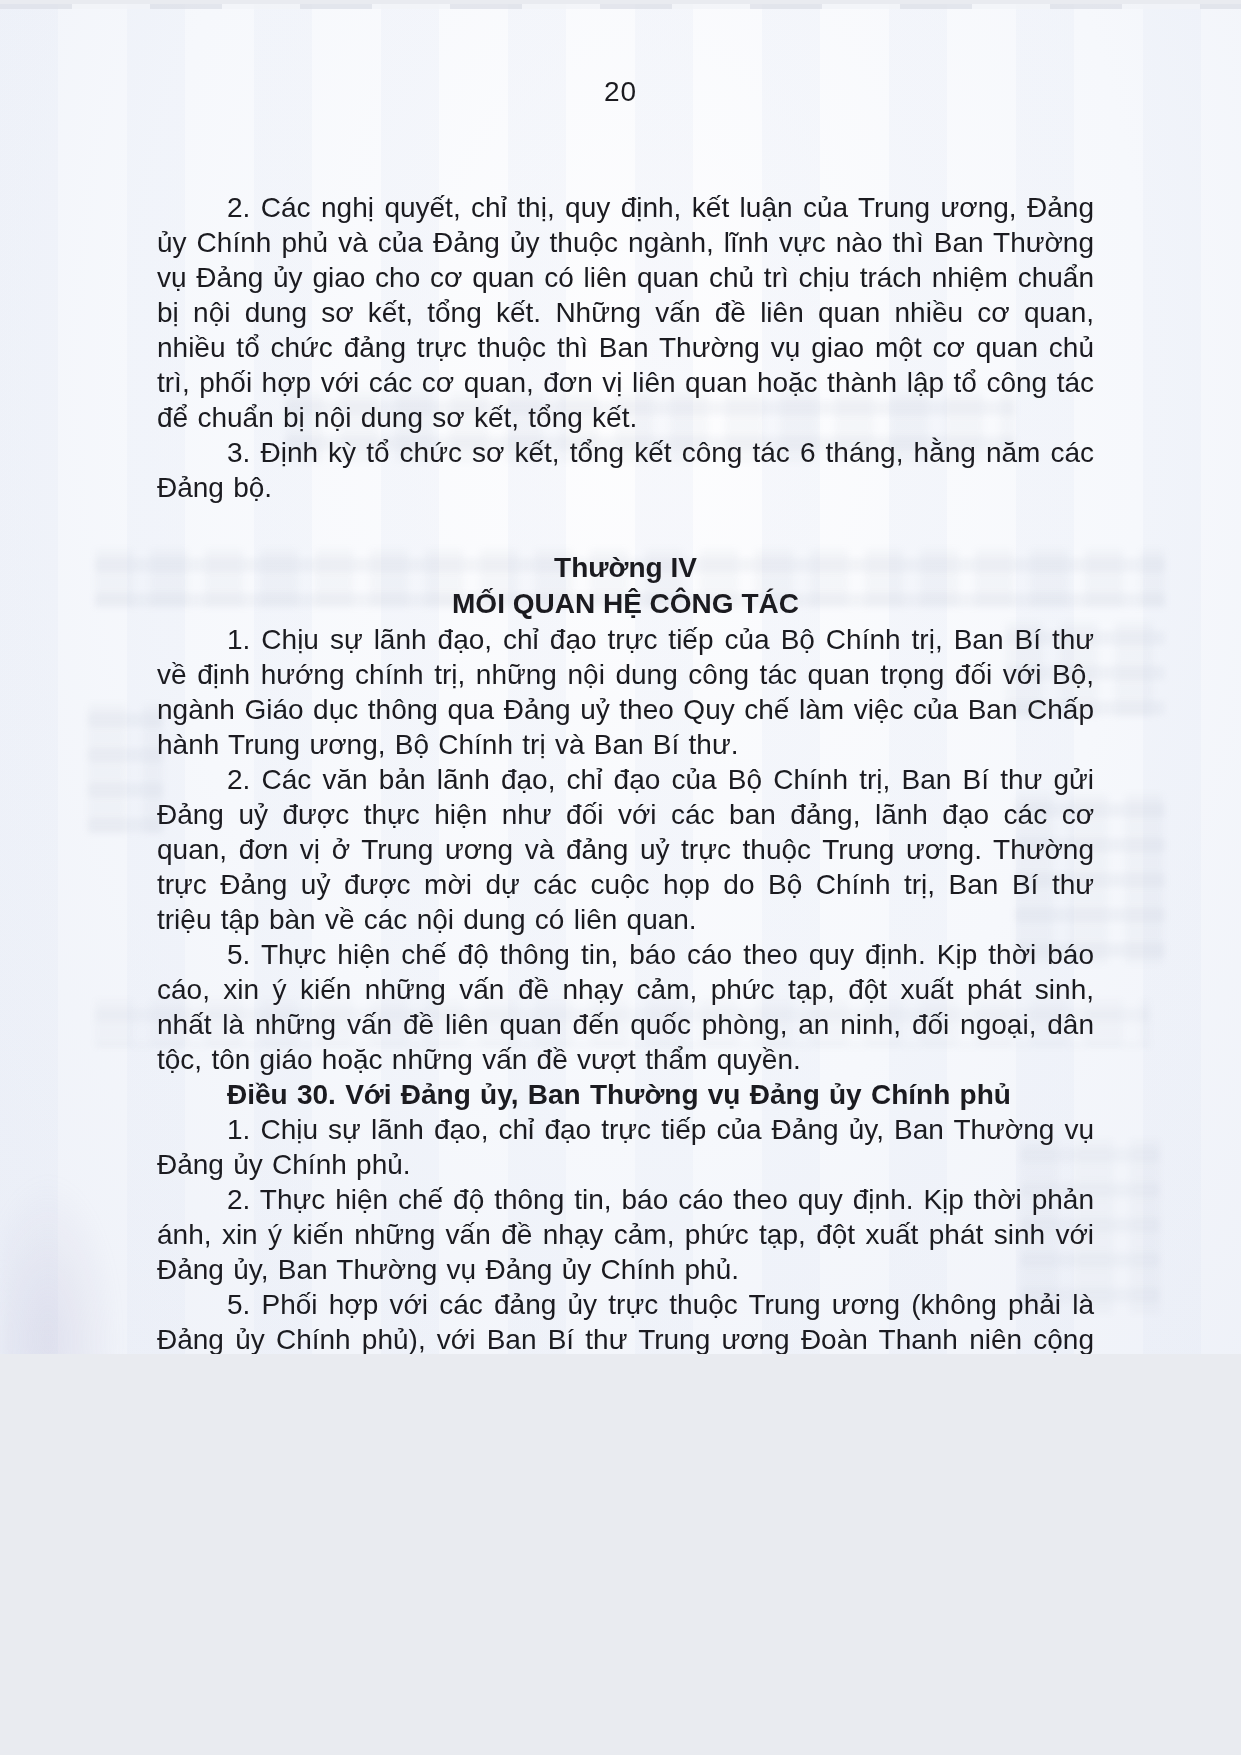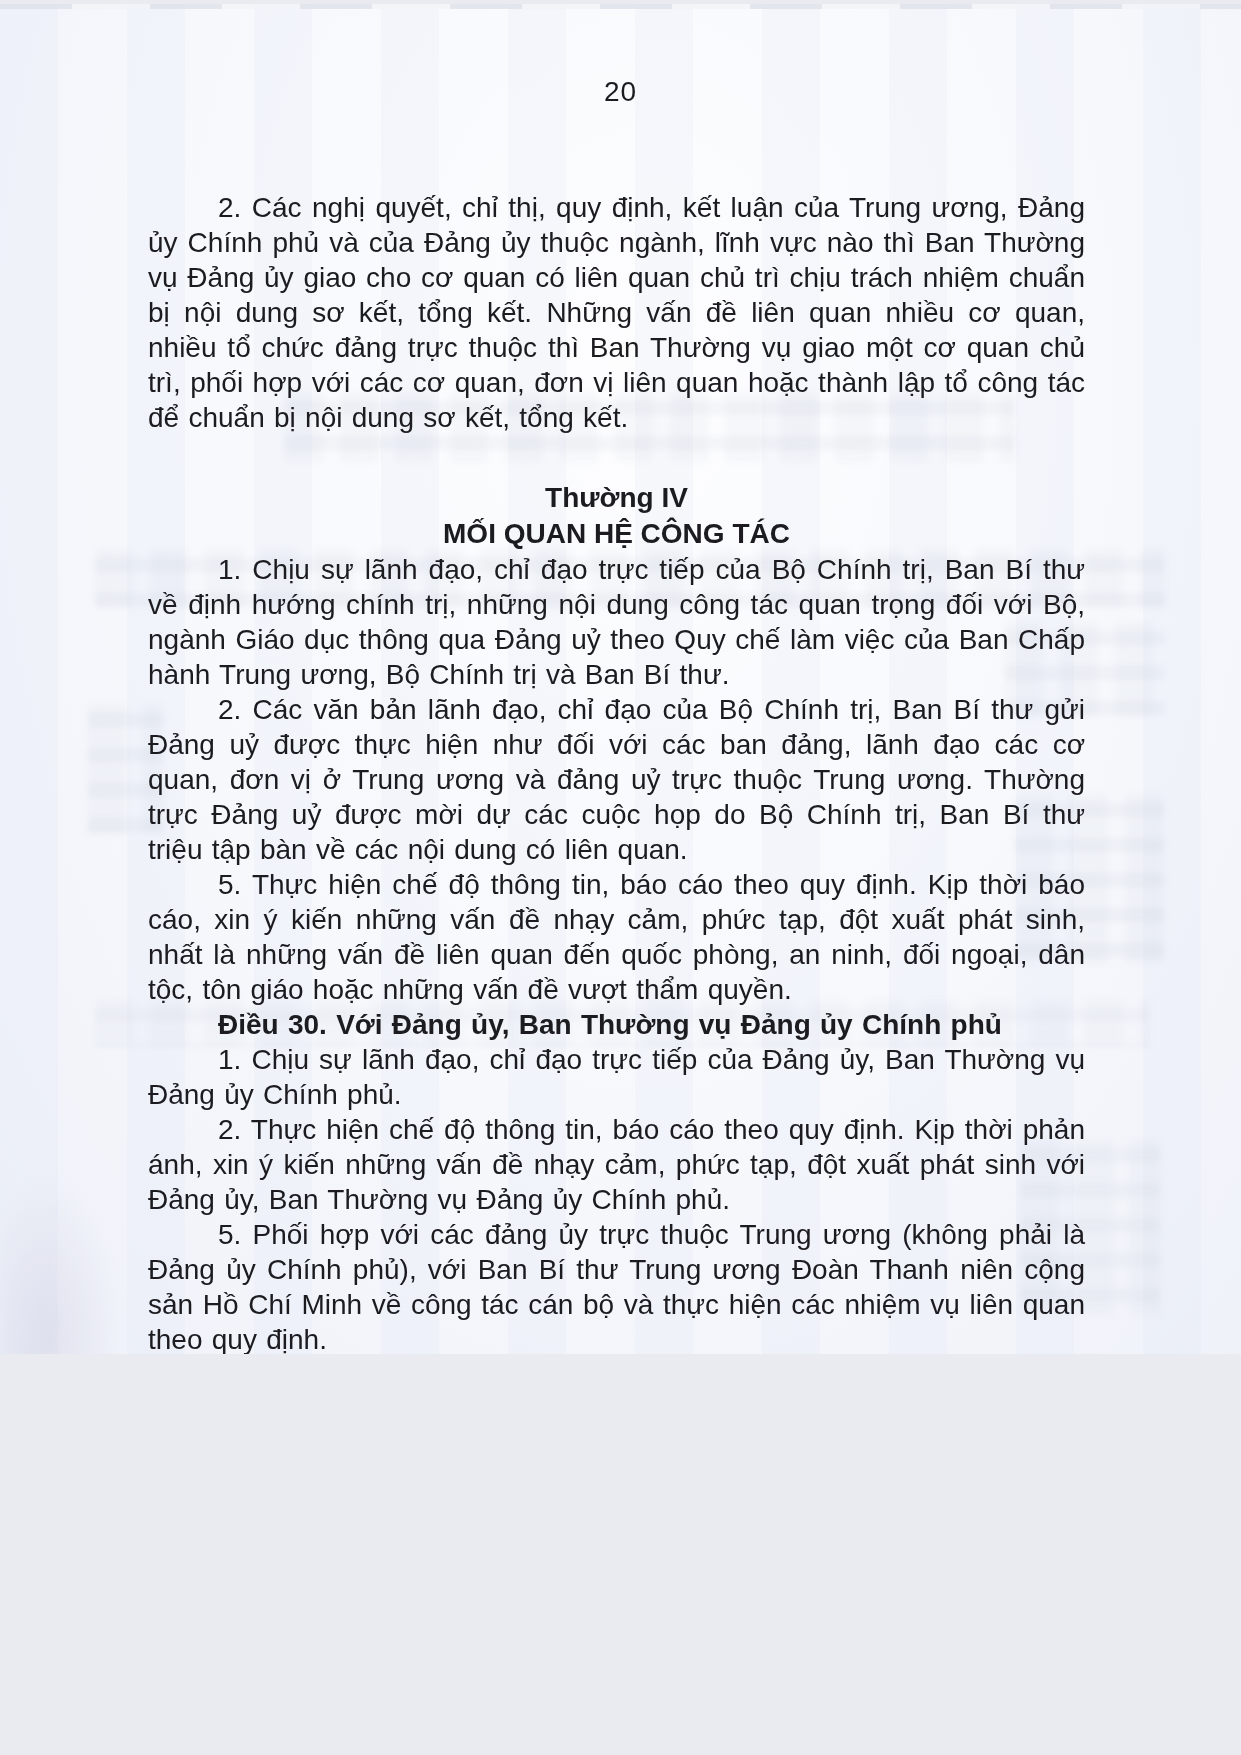"2. Các nghị quyết, chỉ" .content { left: 148px -> 157px }
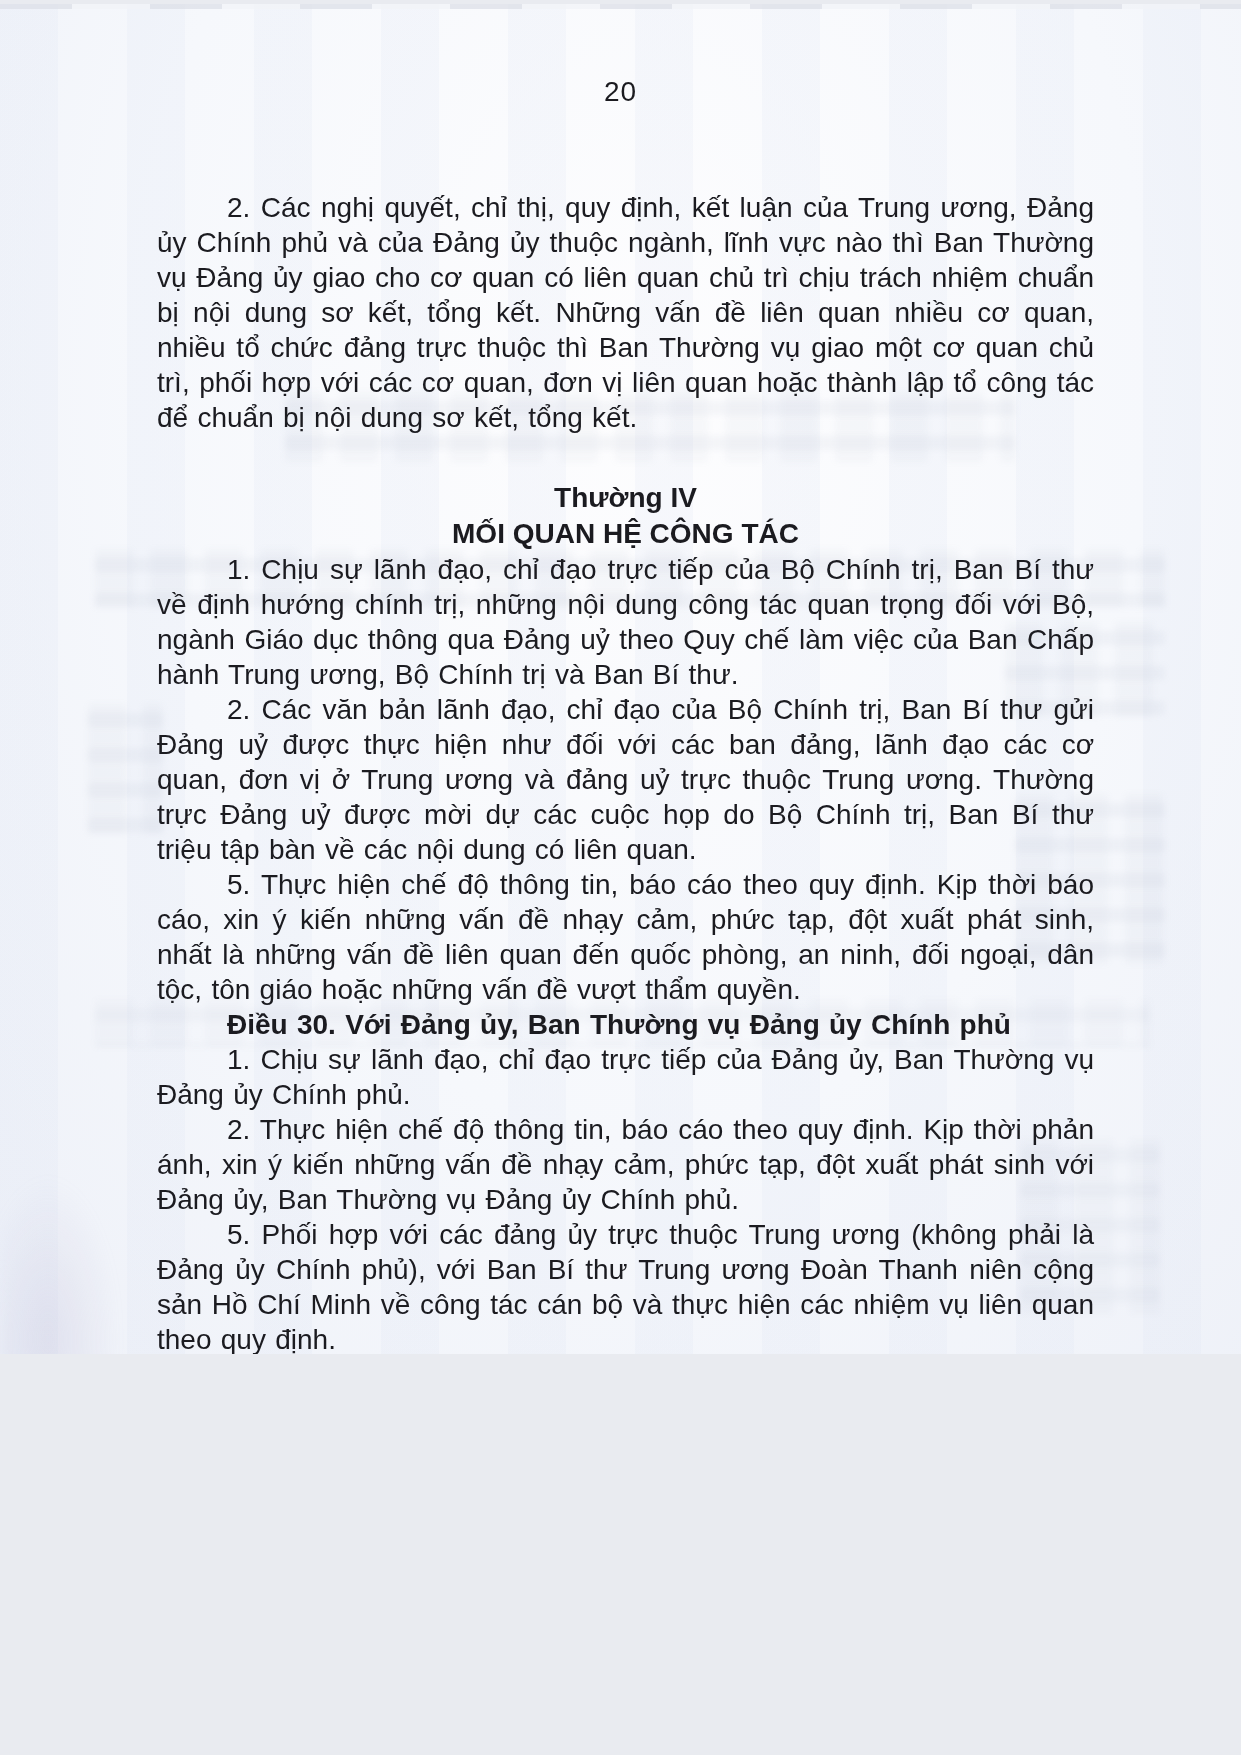"3. Định kỳ tổ chức" p.mt-5 { html: none -> <p>3. Định kỳ tổ chức sơ kết, tổng kết công tác 6 tháng, hằng năm các Đảng bộ.</p> }
